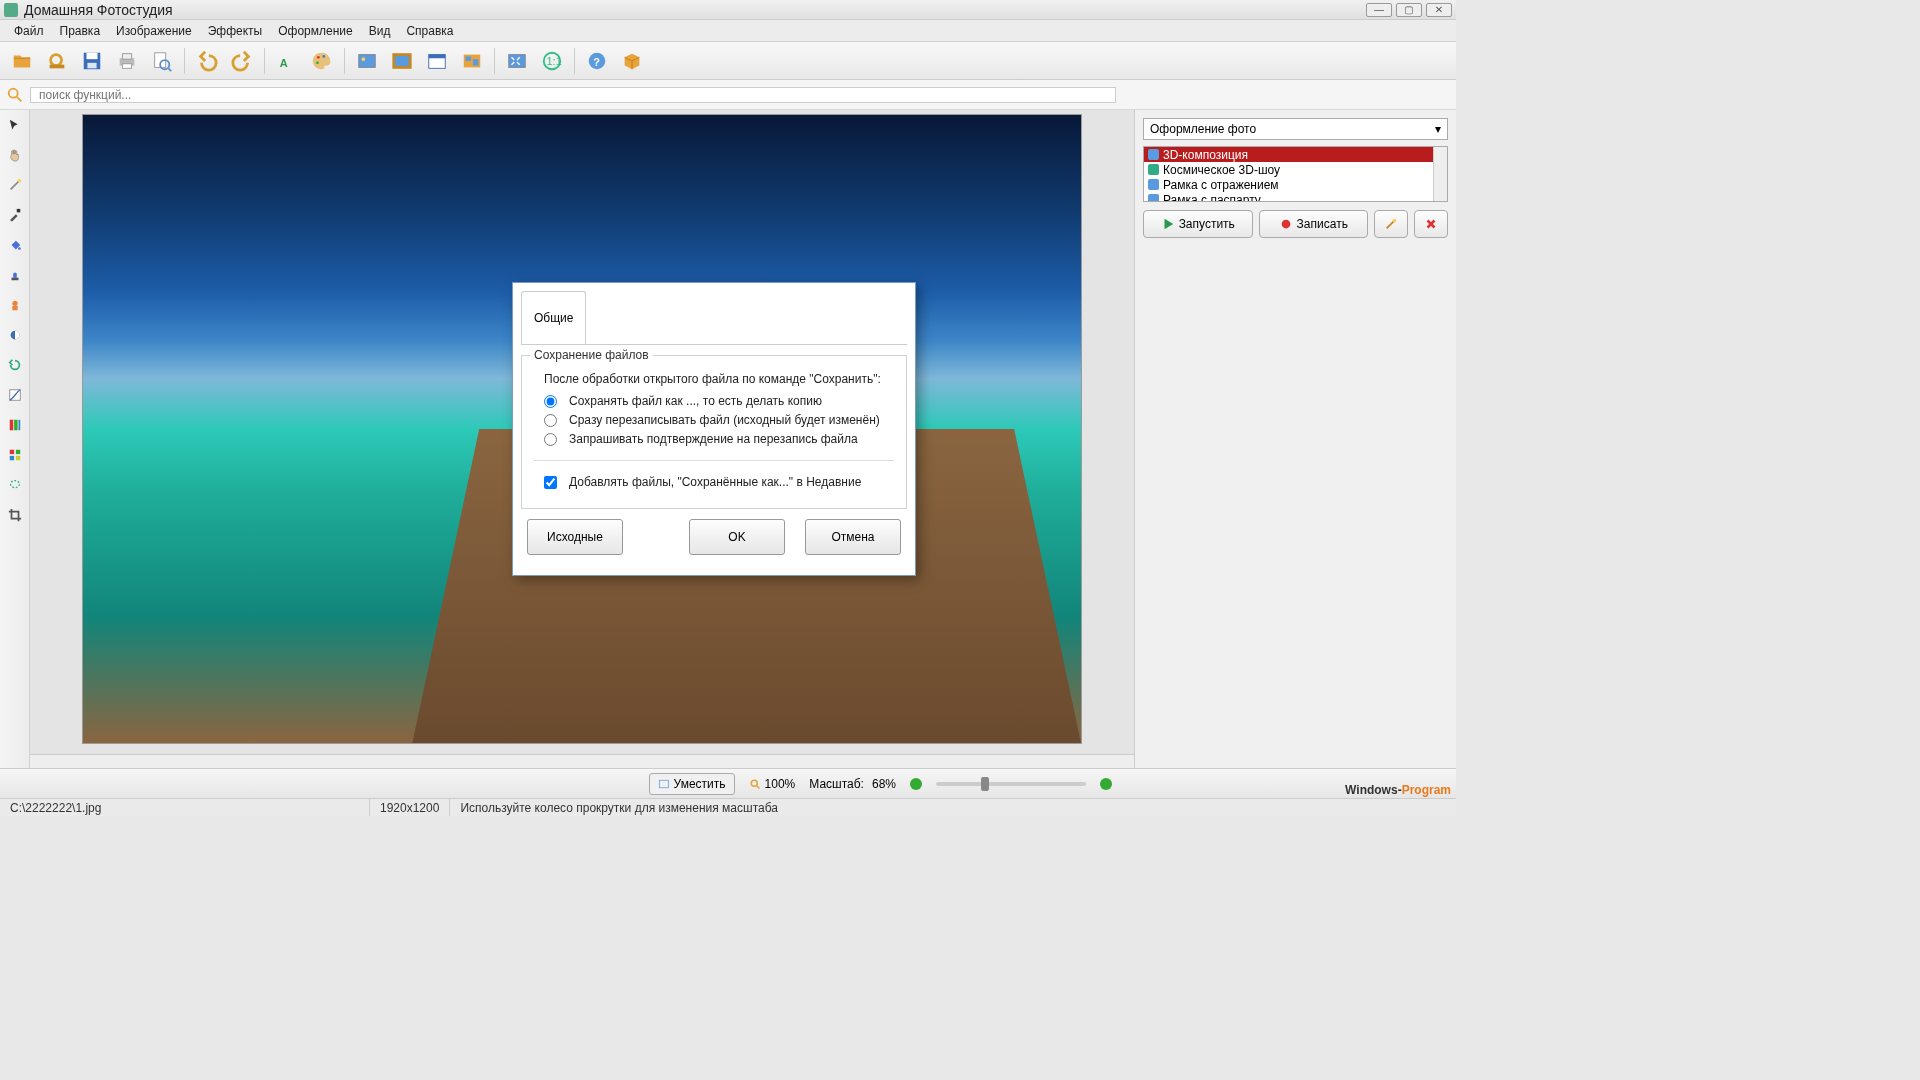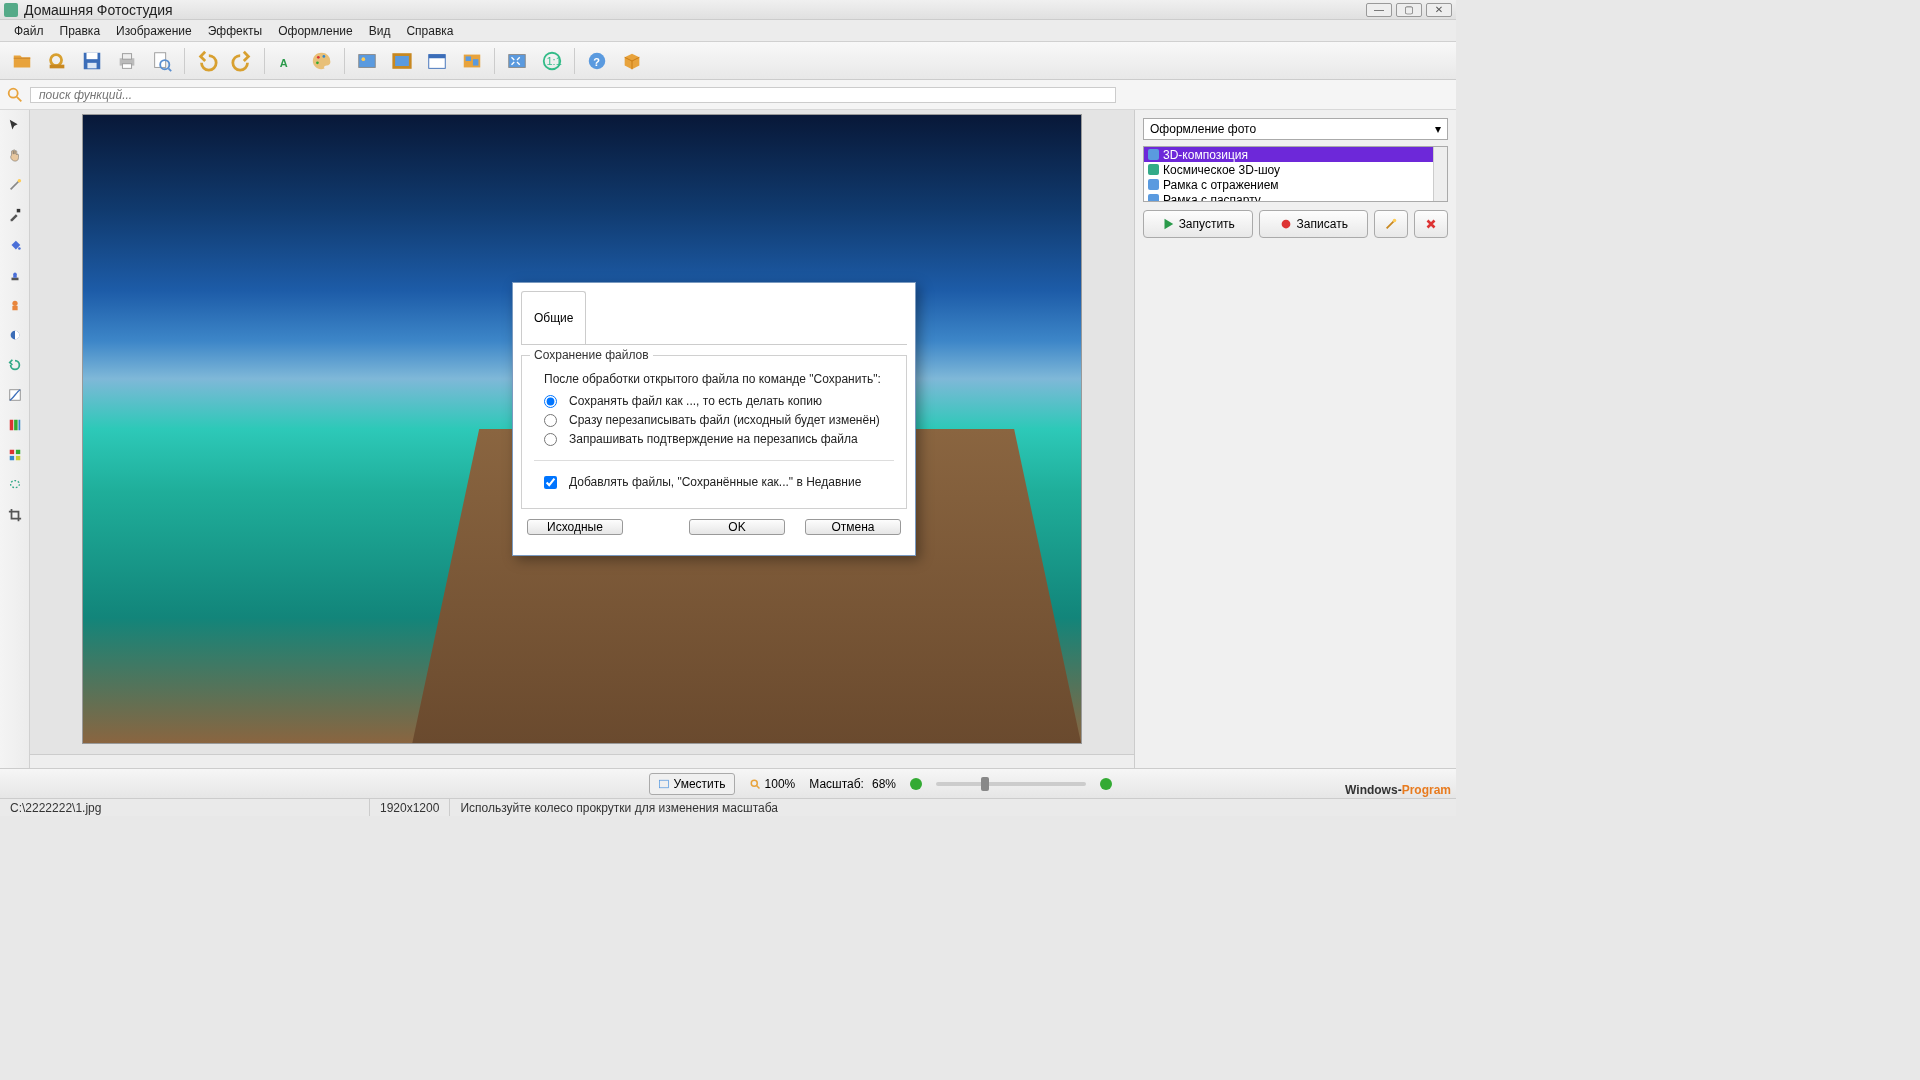"поиск функций..." .searchbar input { font-style: italic -> none }
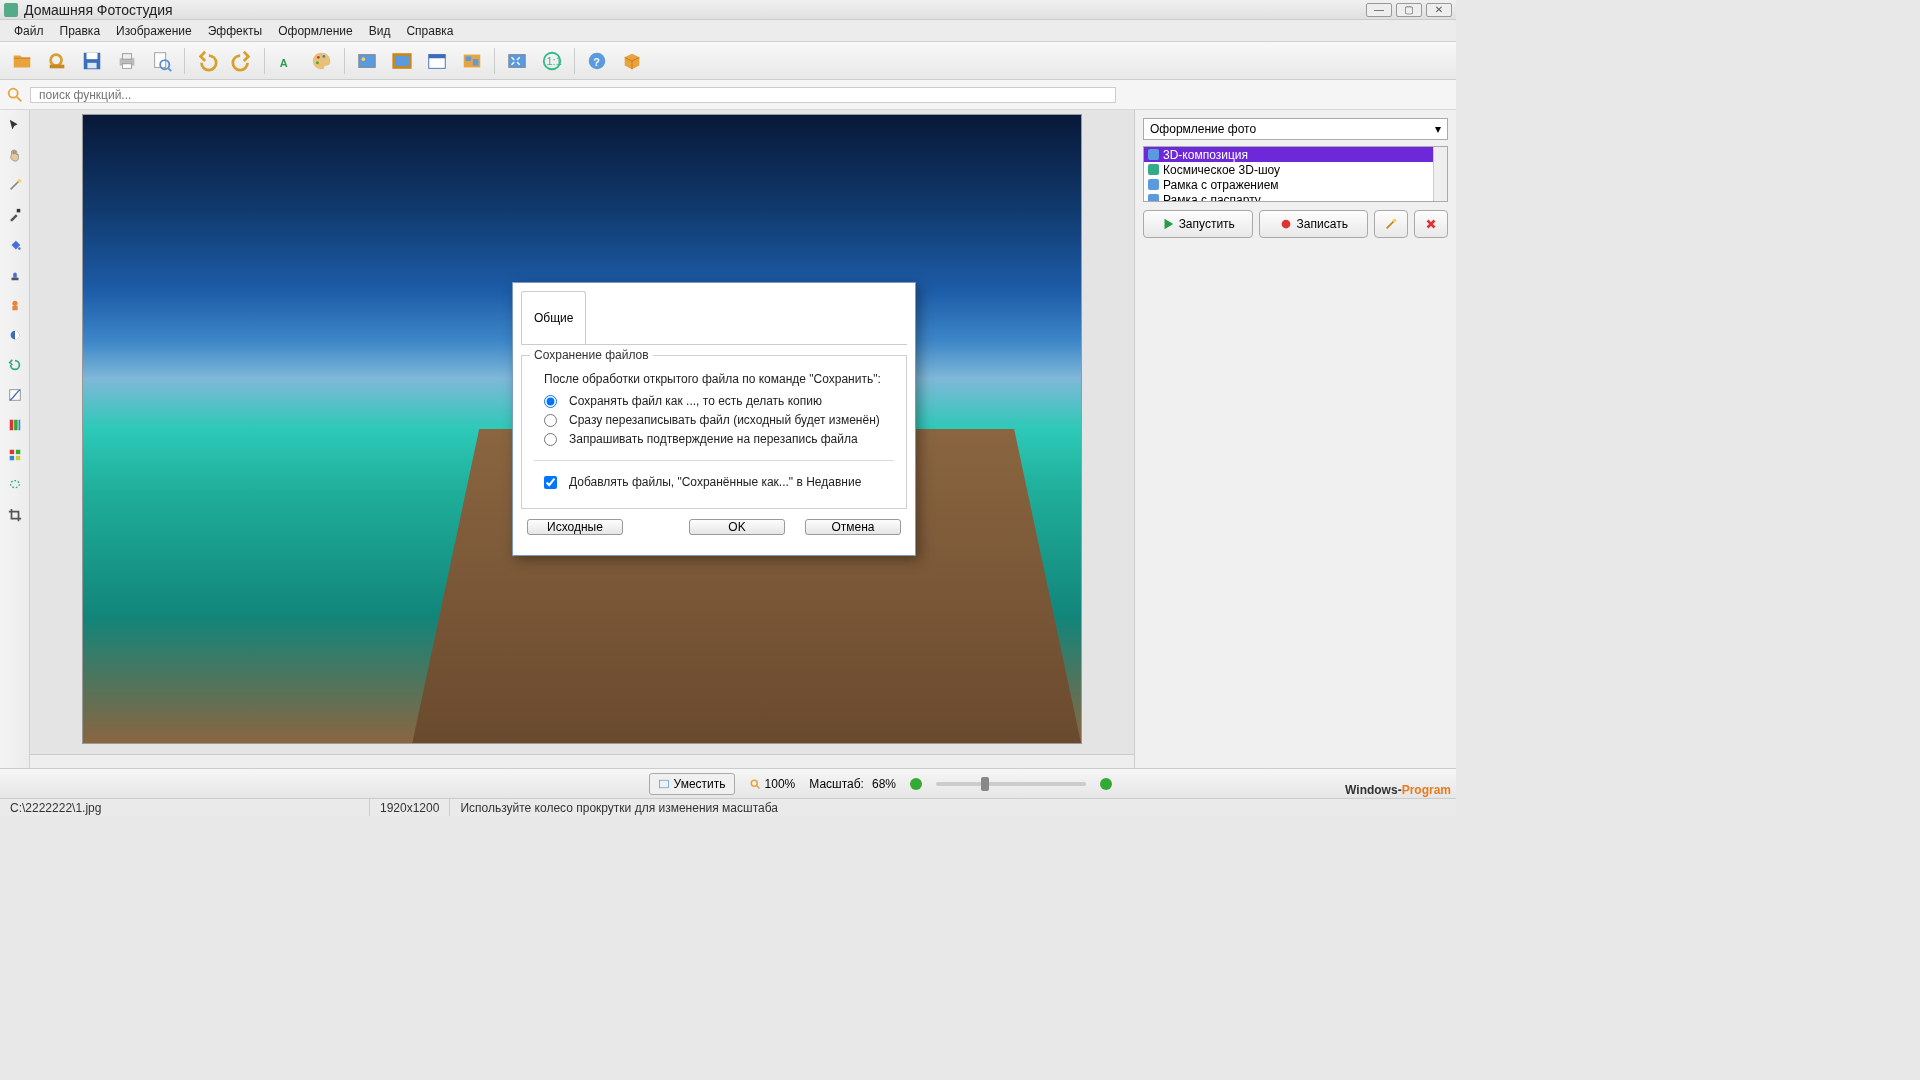"3D-композиция" .rlist-item.selected { background: #6d28d9 -> #b91c1c }
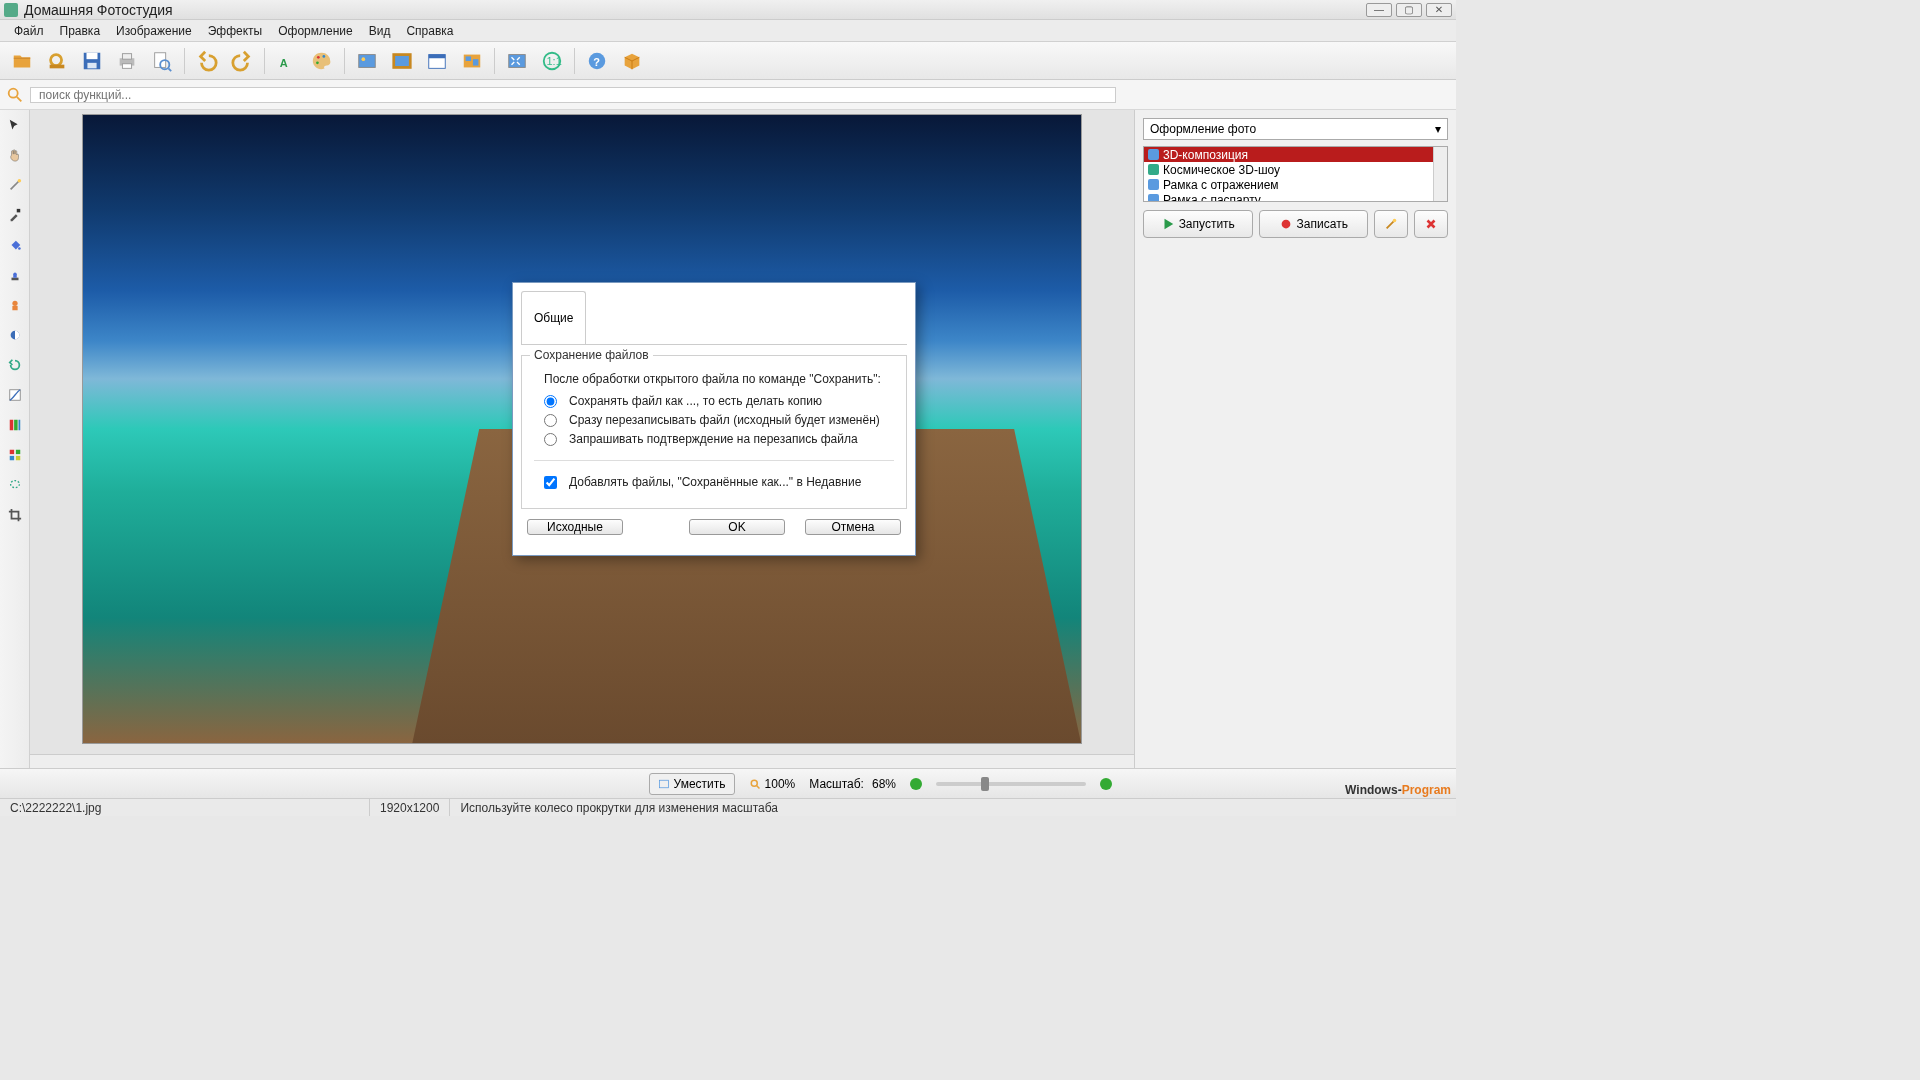"Исходные" .mbtn { height: 16px -> 36px }
